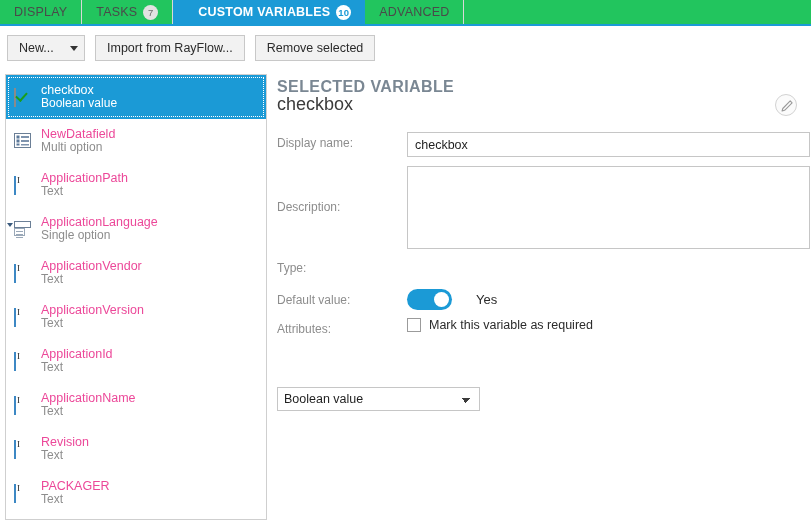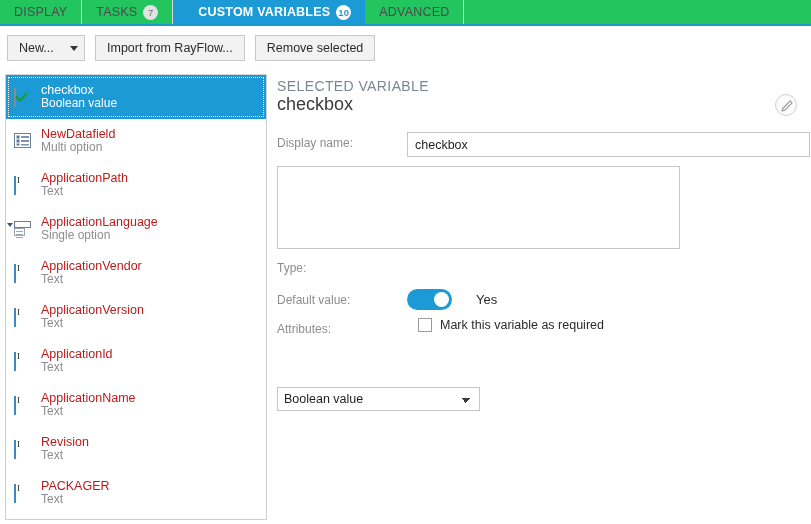"SELECTED VARIABLE" .sel-label { font-size: 14px -> 16px; font-weight: normal -> bold }
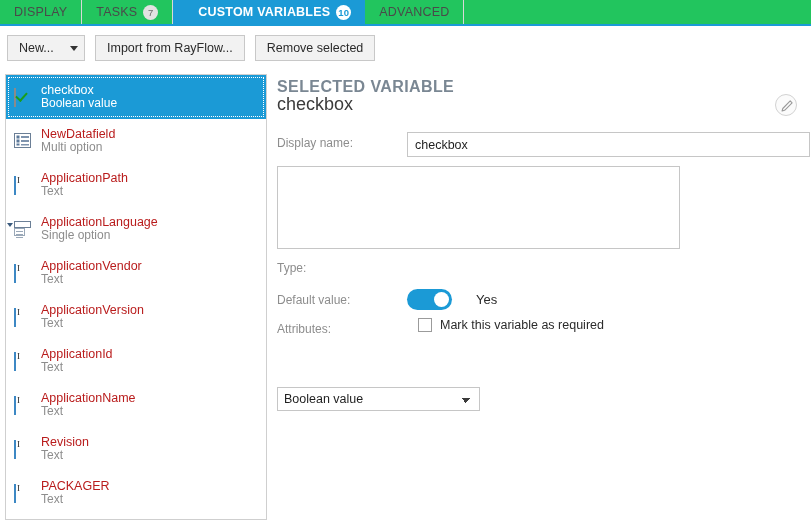"NewDatafield" .litem .name { color: #b91c1c -> #ec4899 }
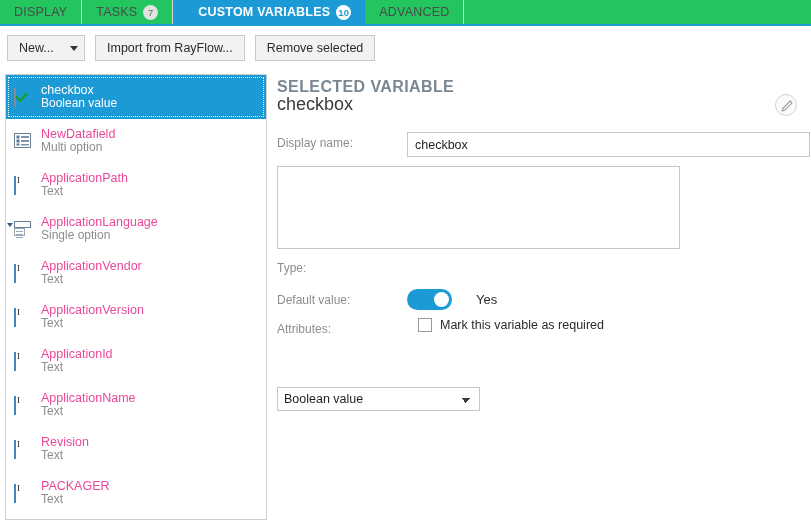"Description:" div.flabel { html: none -> <div>Description:</div> }
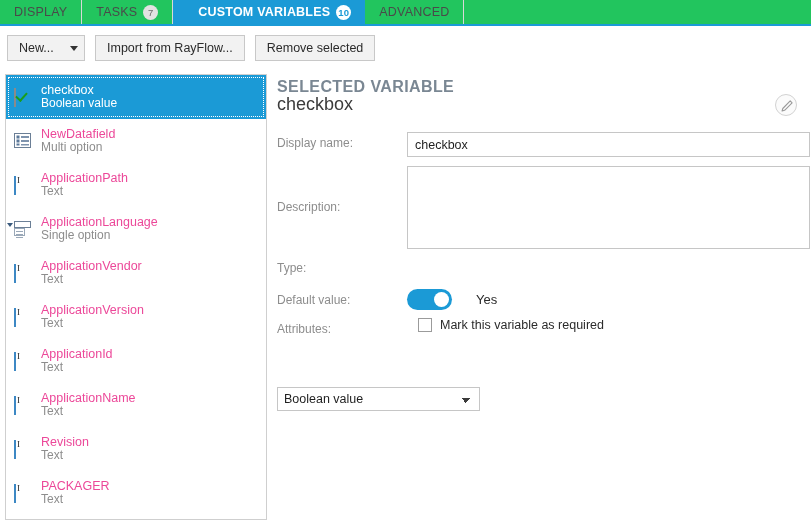"Mark this variable as required" .cb-wrap { margin-left: 11px -> none }
